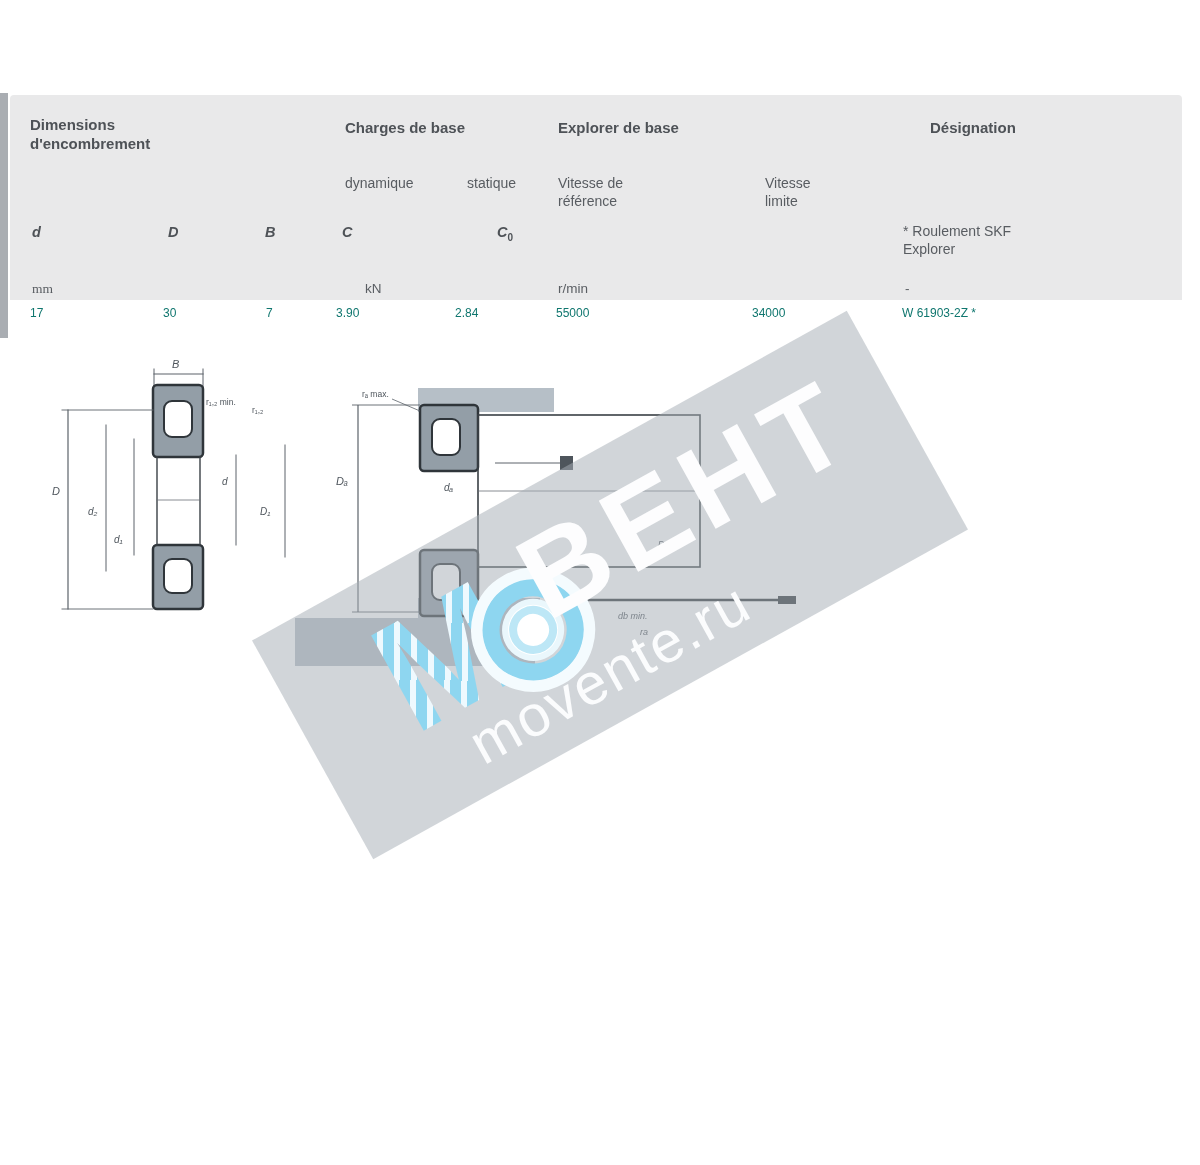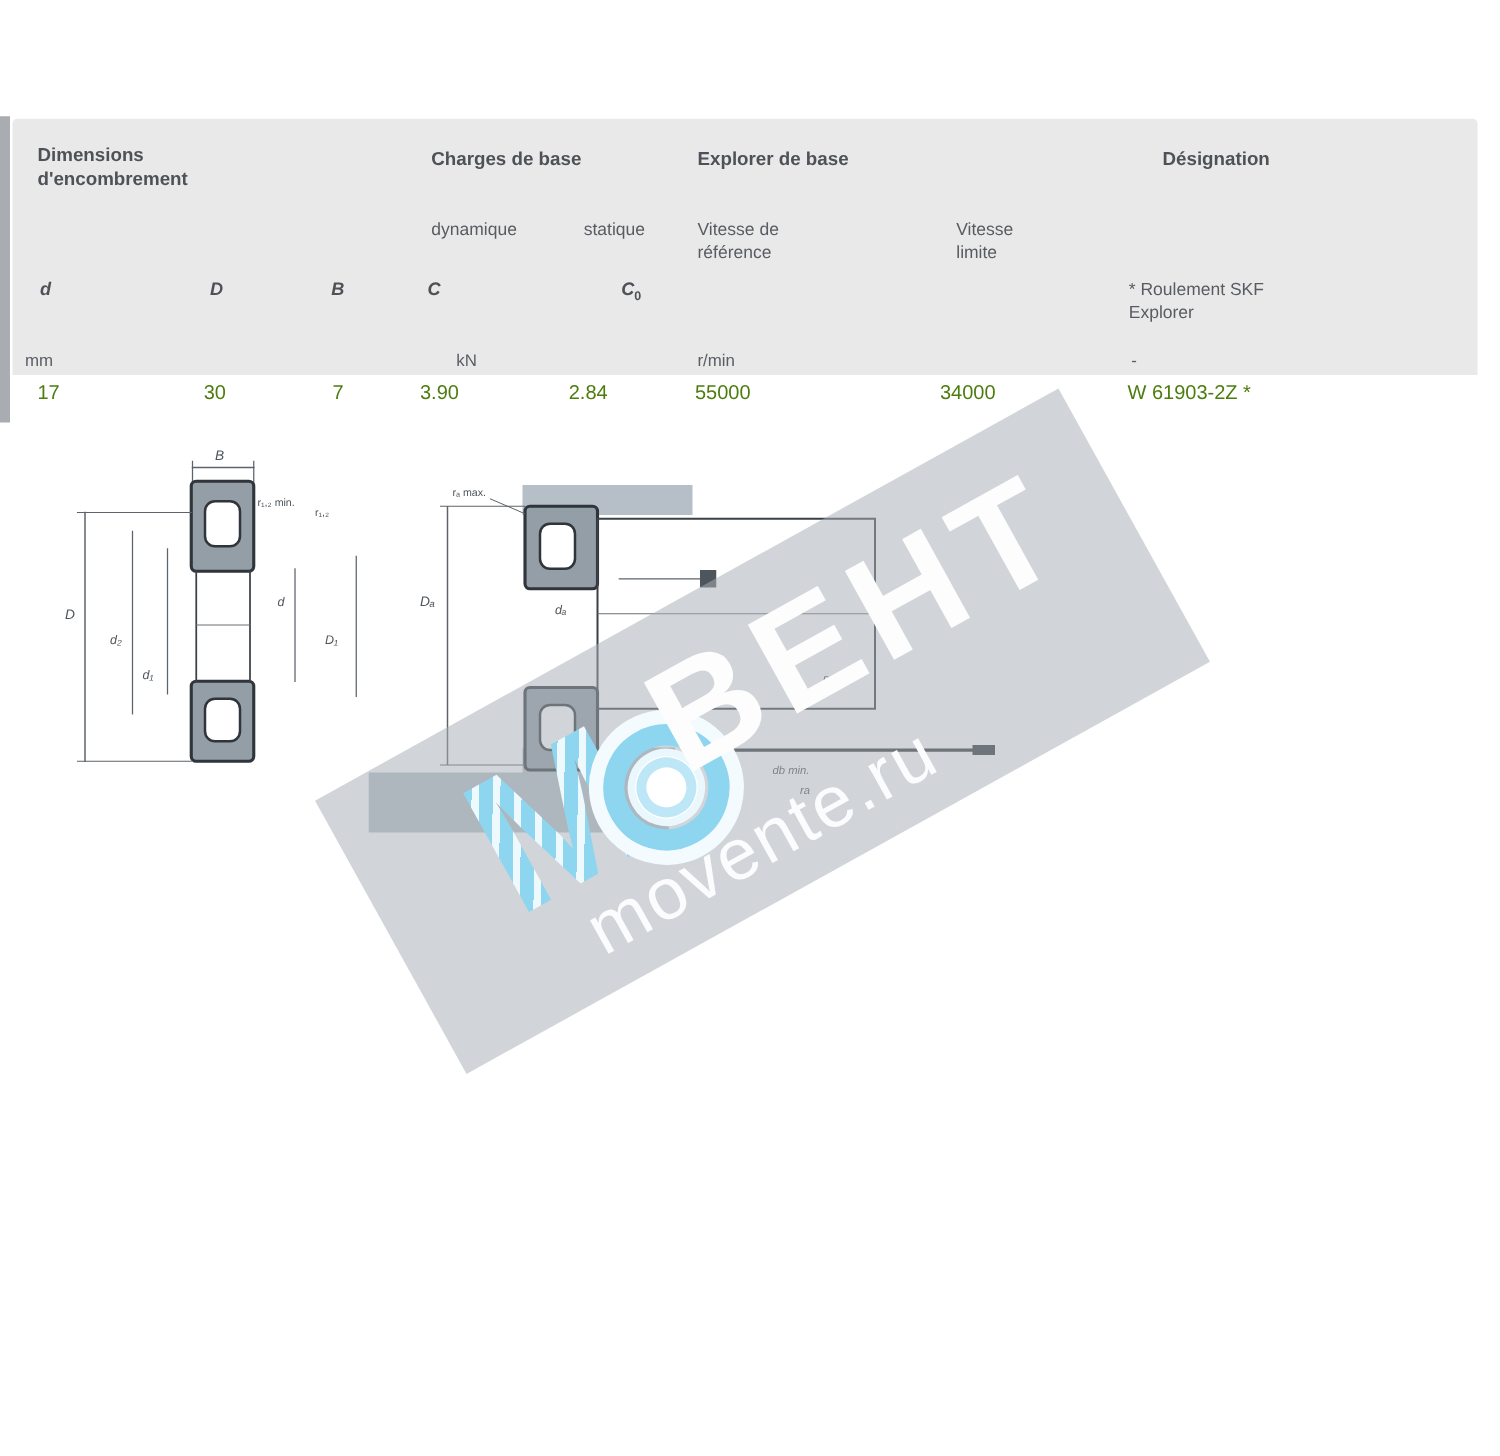"mm" div.abs { font-family: none -> Liberation Serif, serif; left: 20px -> 32px }
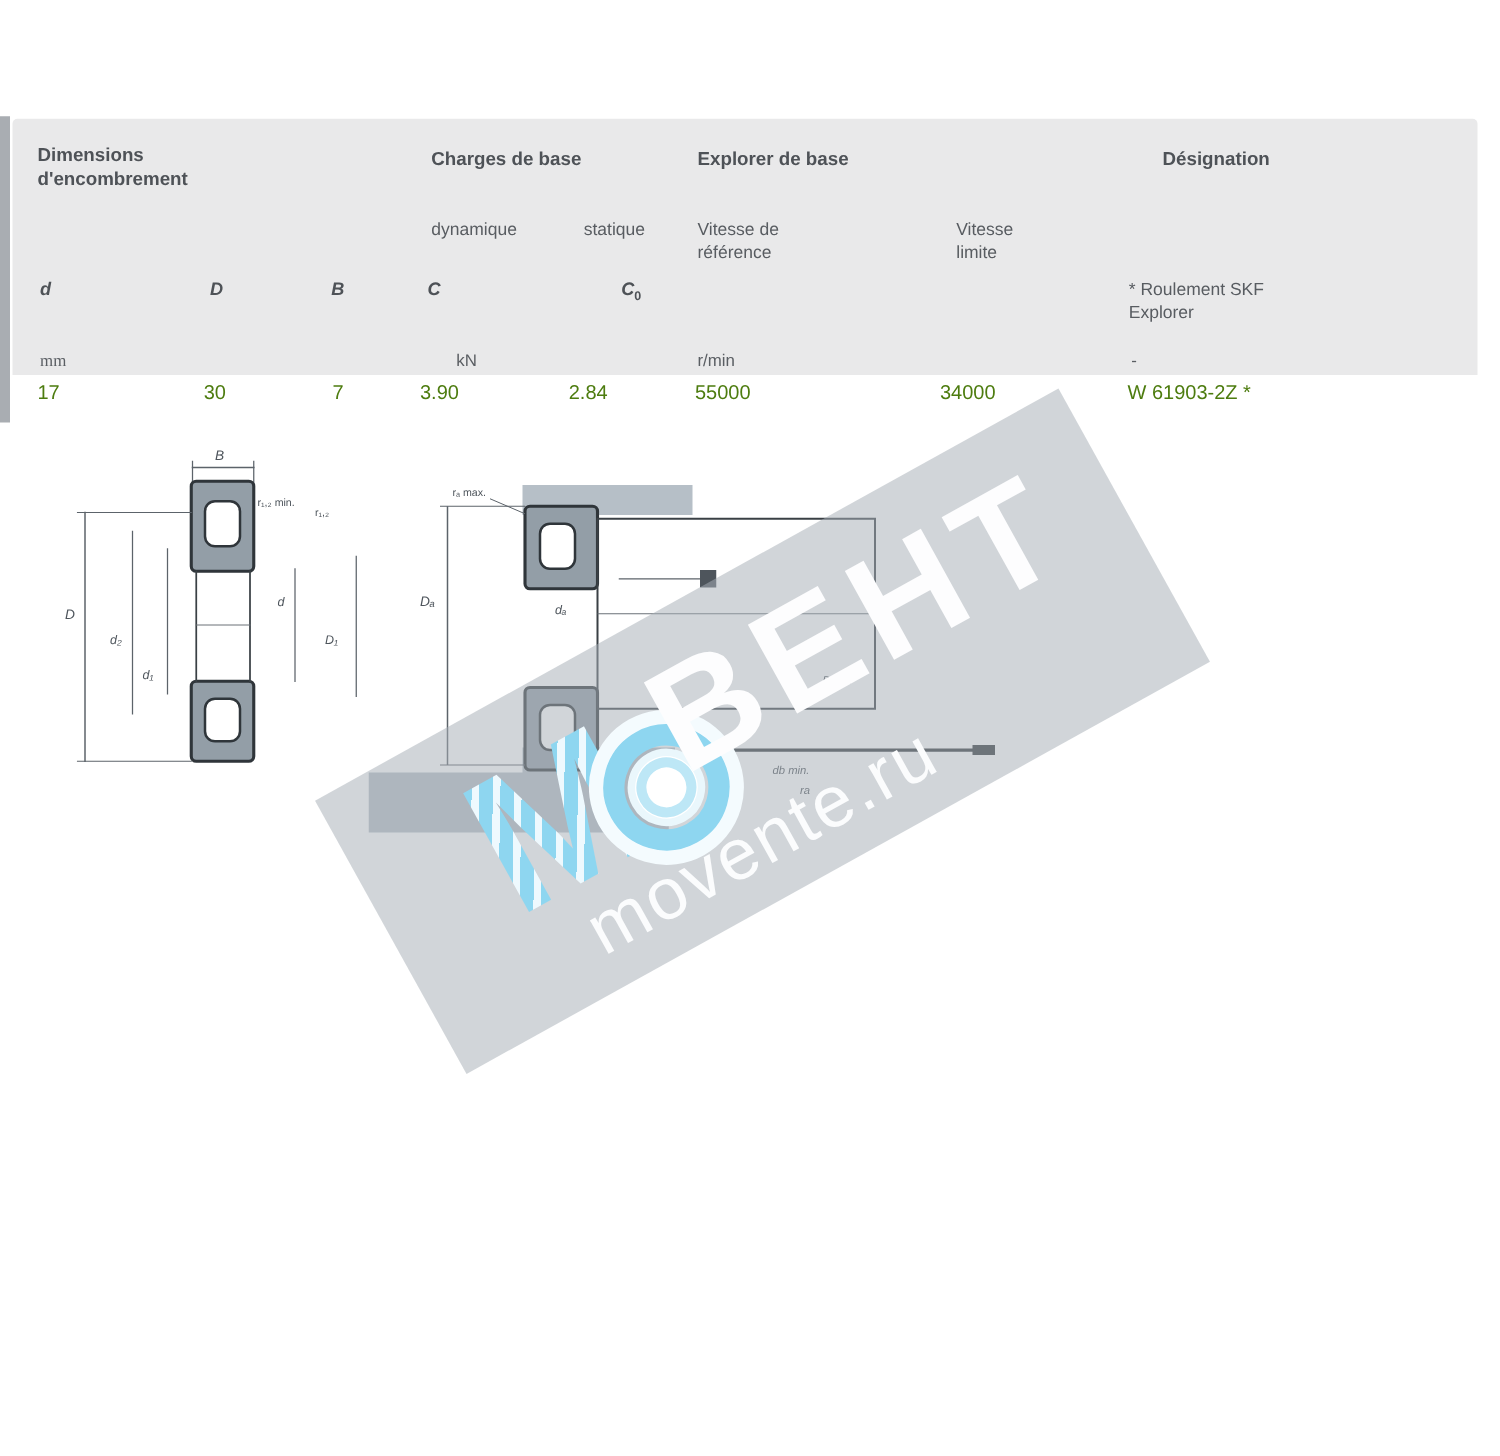"17" .val { color: #4d7c0f -> #0f766e; font-size: 16px -> 12px }
